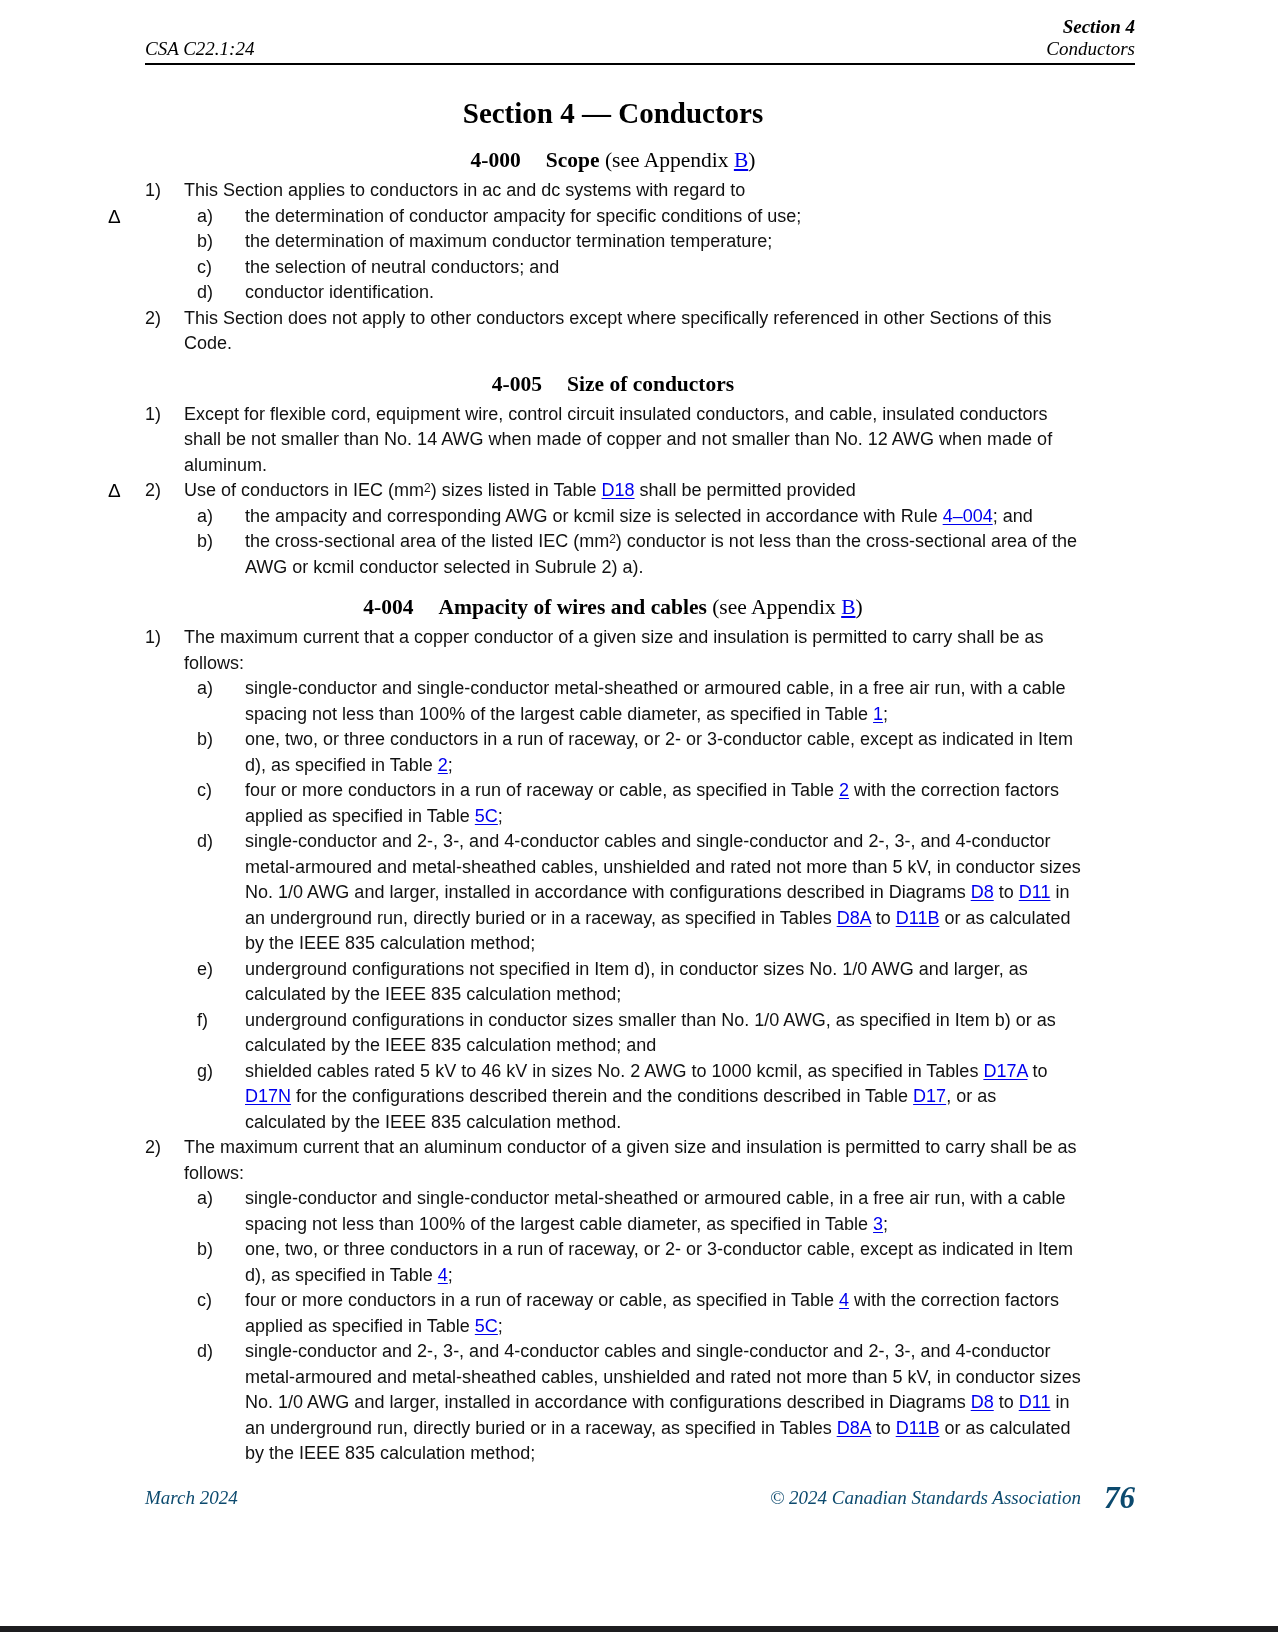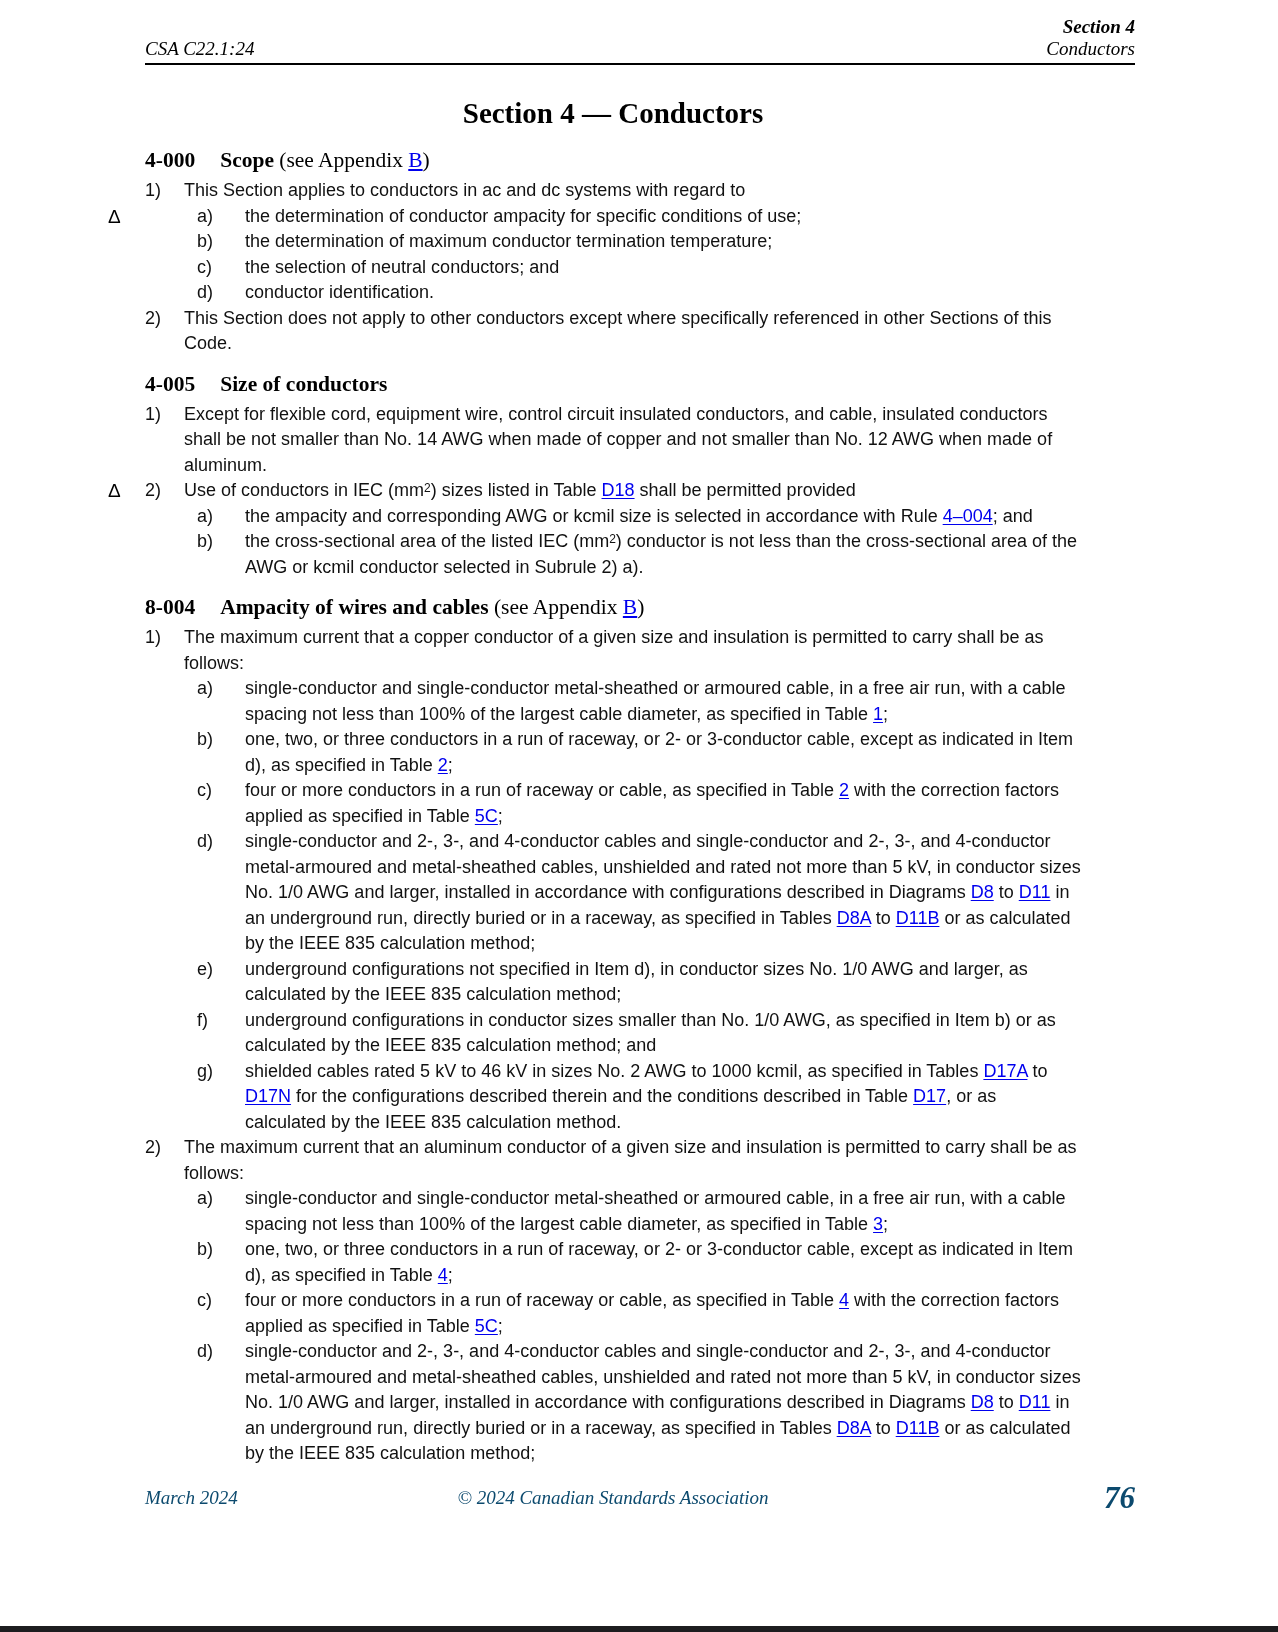"4-000 Scope (see Appendix B)" .sec-h { text-align: none -> center }
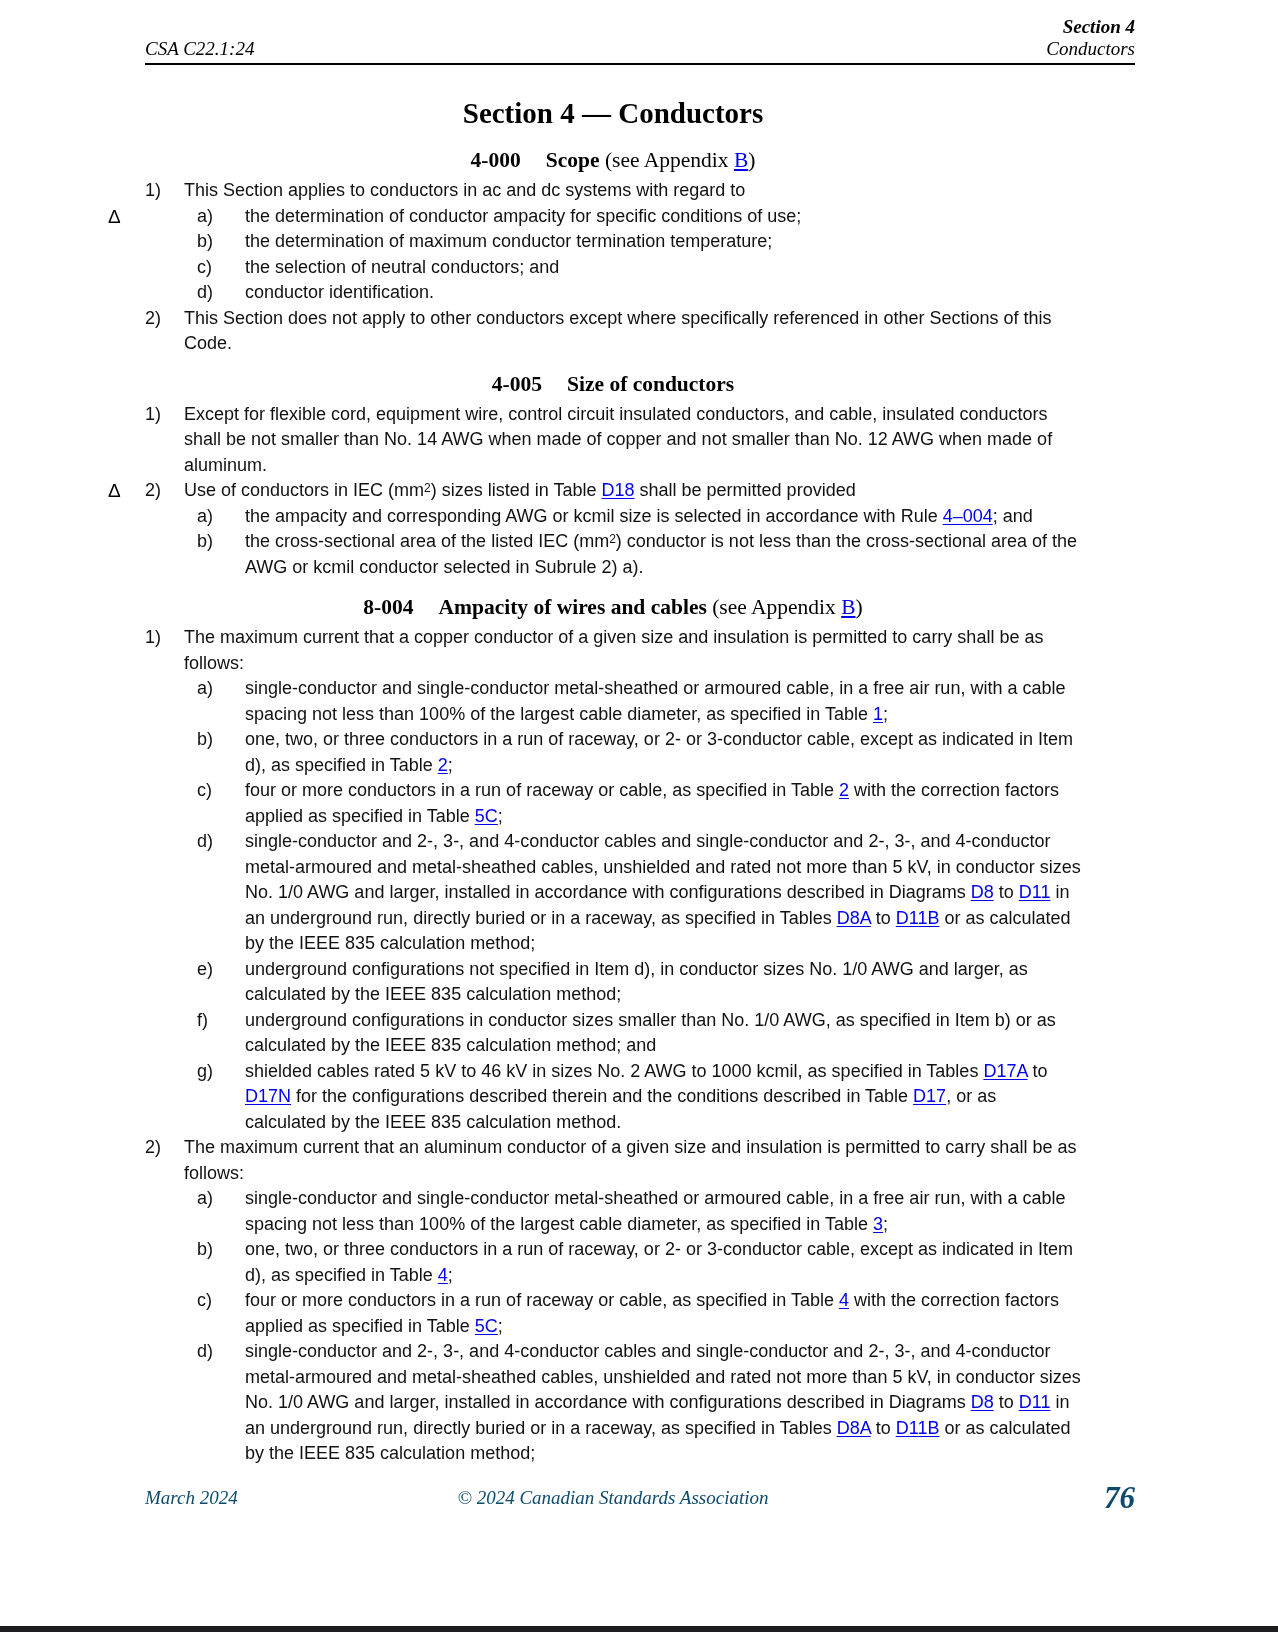"8-004" span.sec-num { text: 8-004 -> 4-004 }
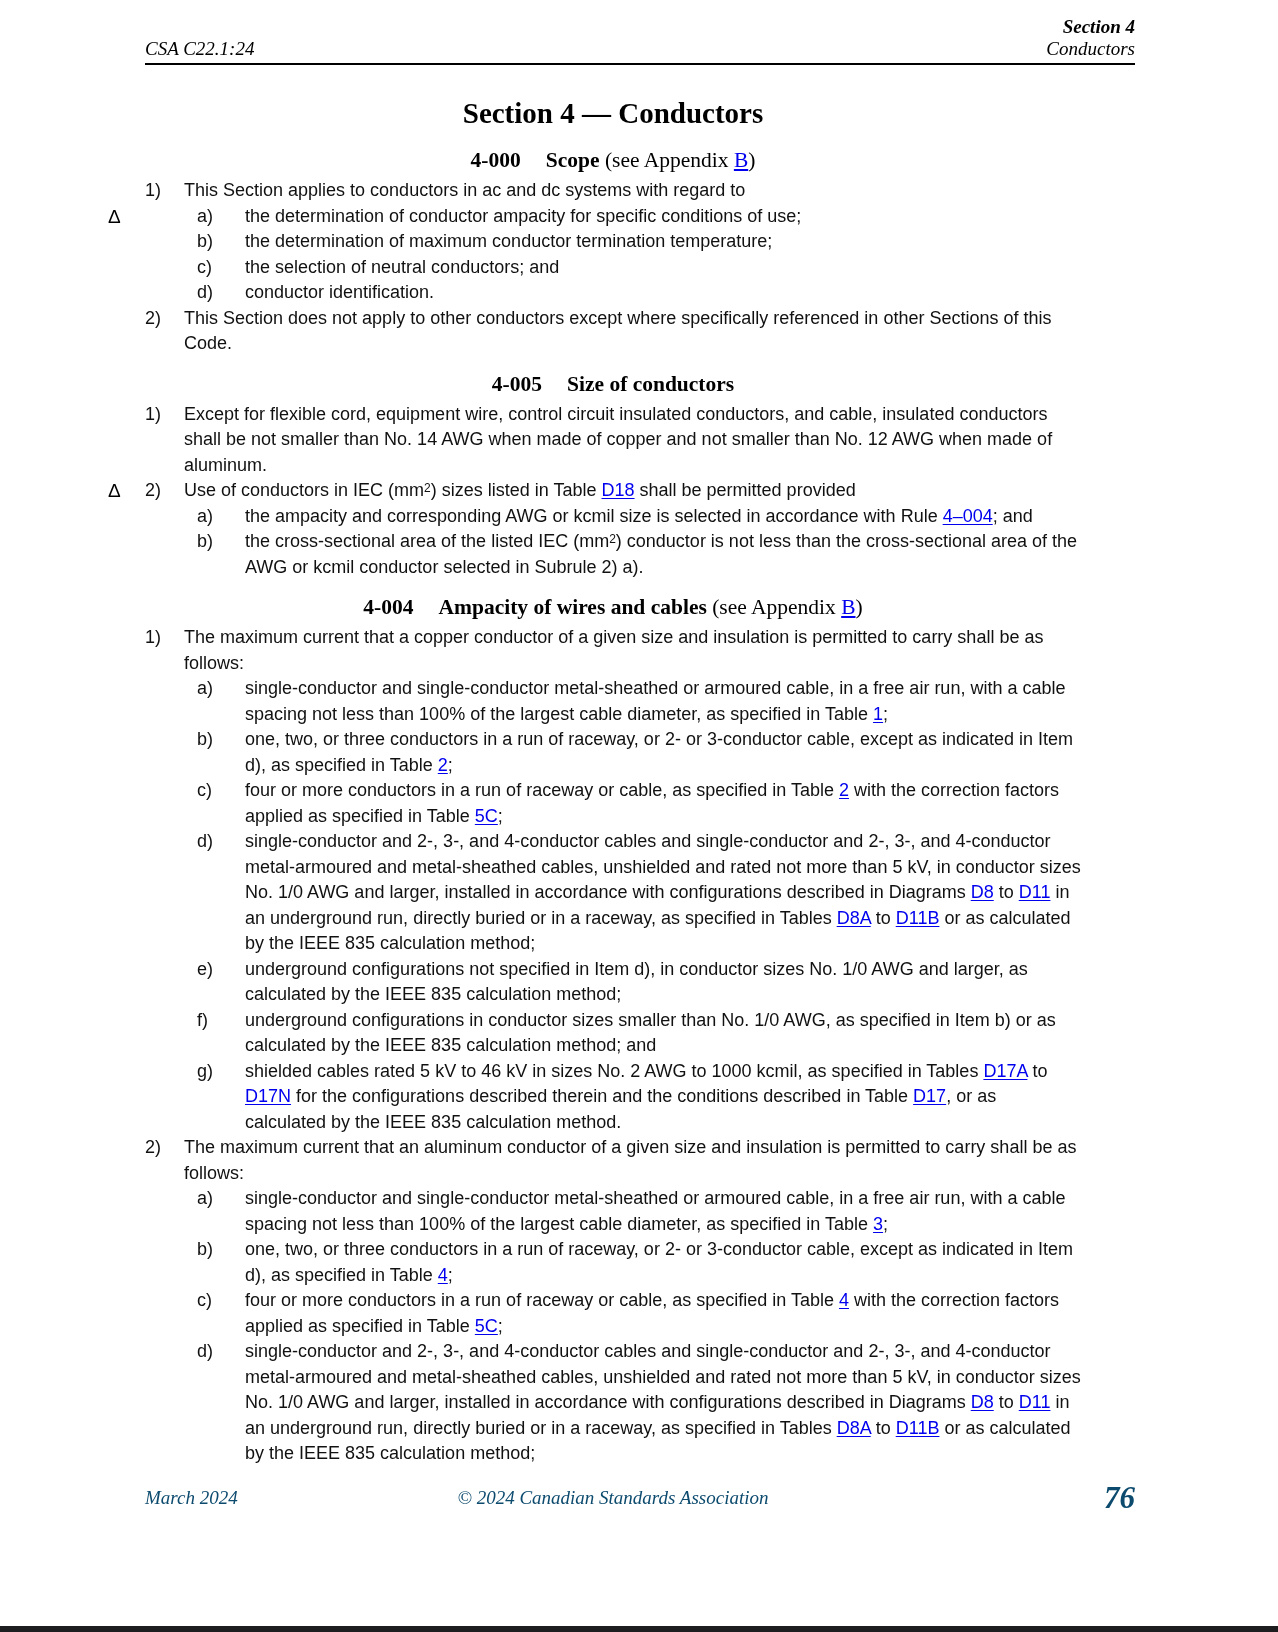"© 2024 Canadian Standards Association" .ft-center { text-align: center -> right }
